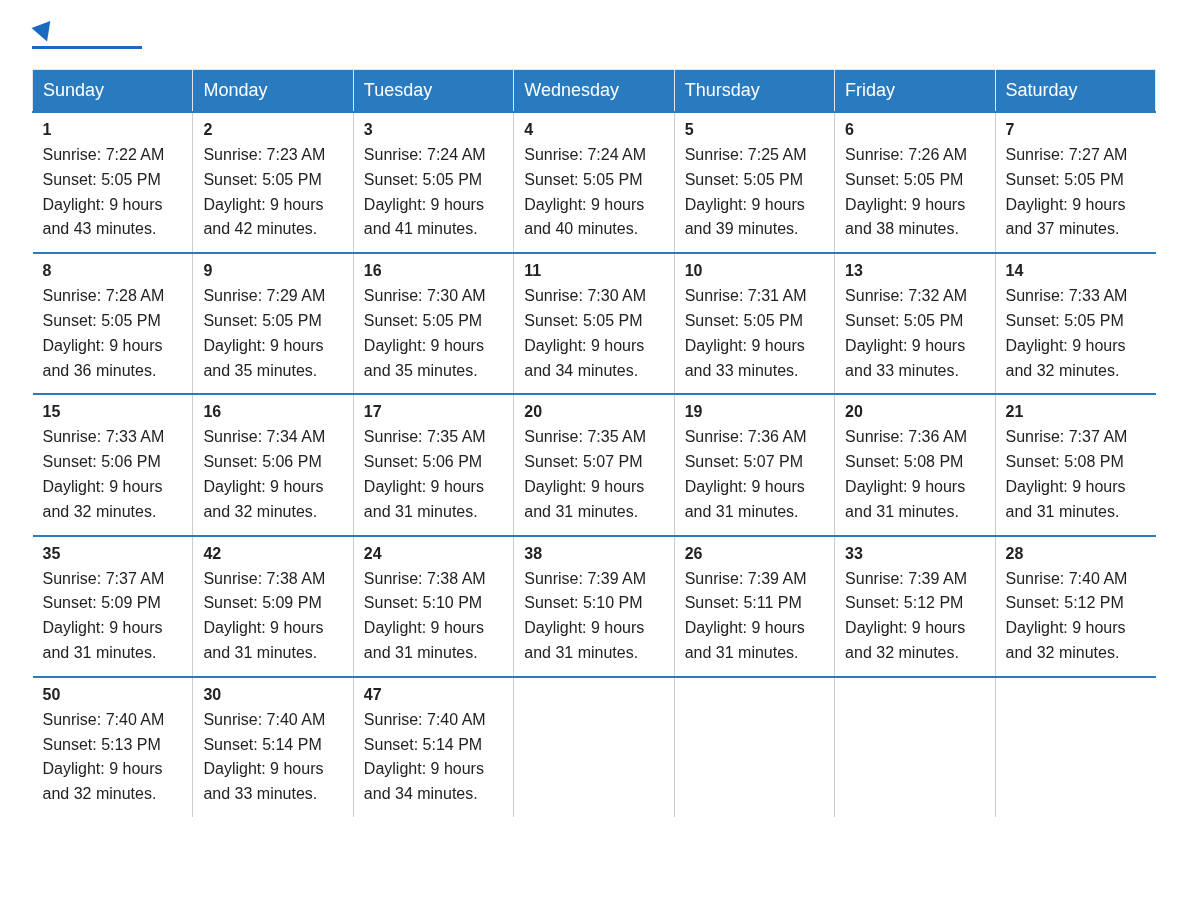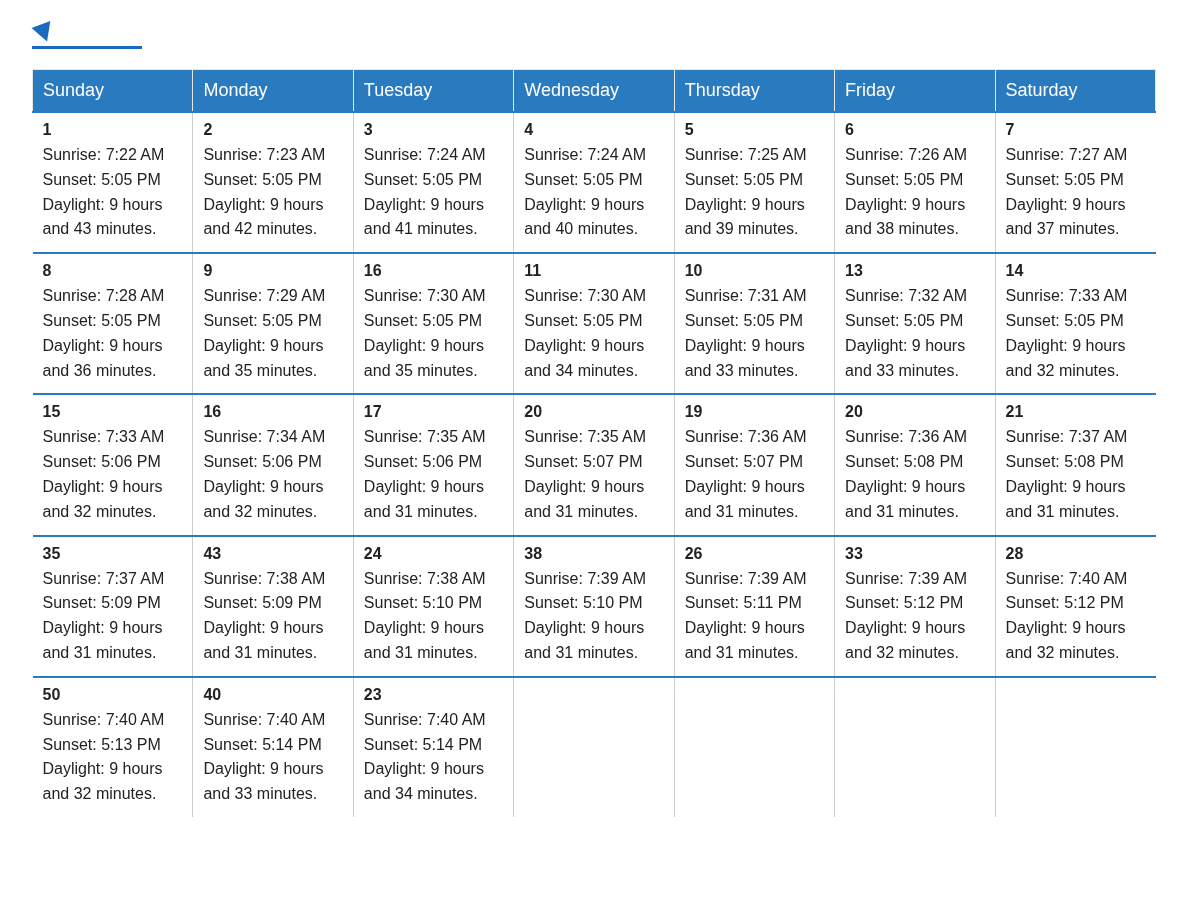"43" span.day-num { text: 43 -> 42 }
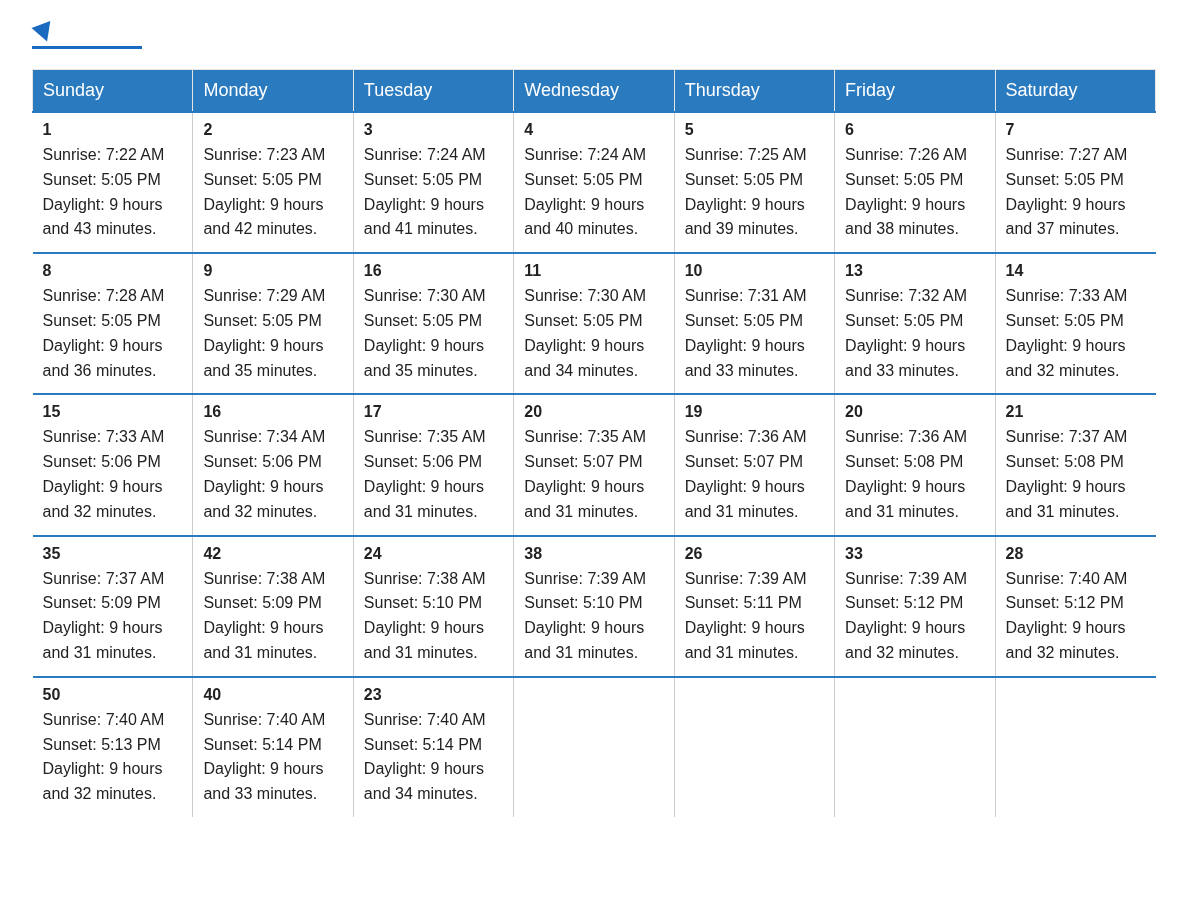"40" span.day-num { text: 40 -> 30 }
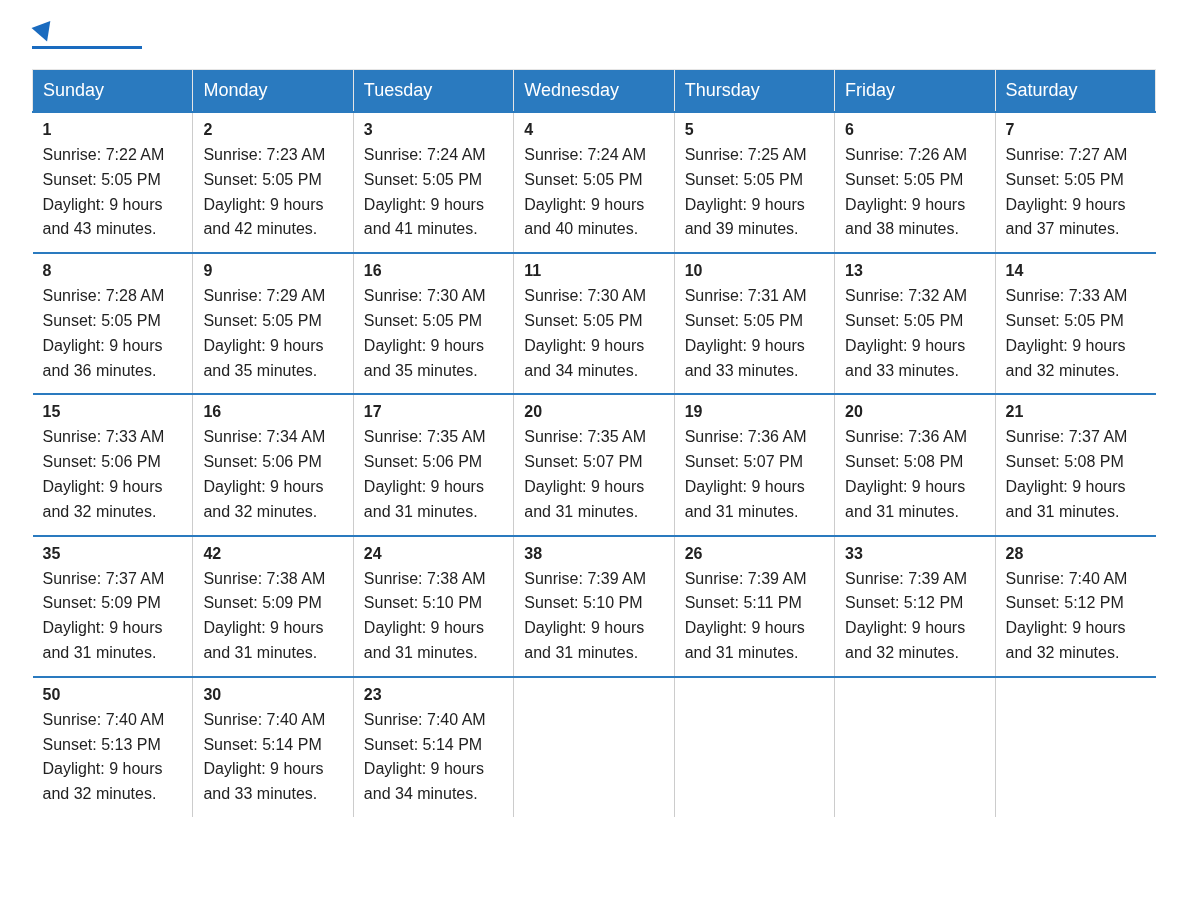"23" span.day-num { text: 23 -> 47 }
